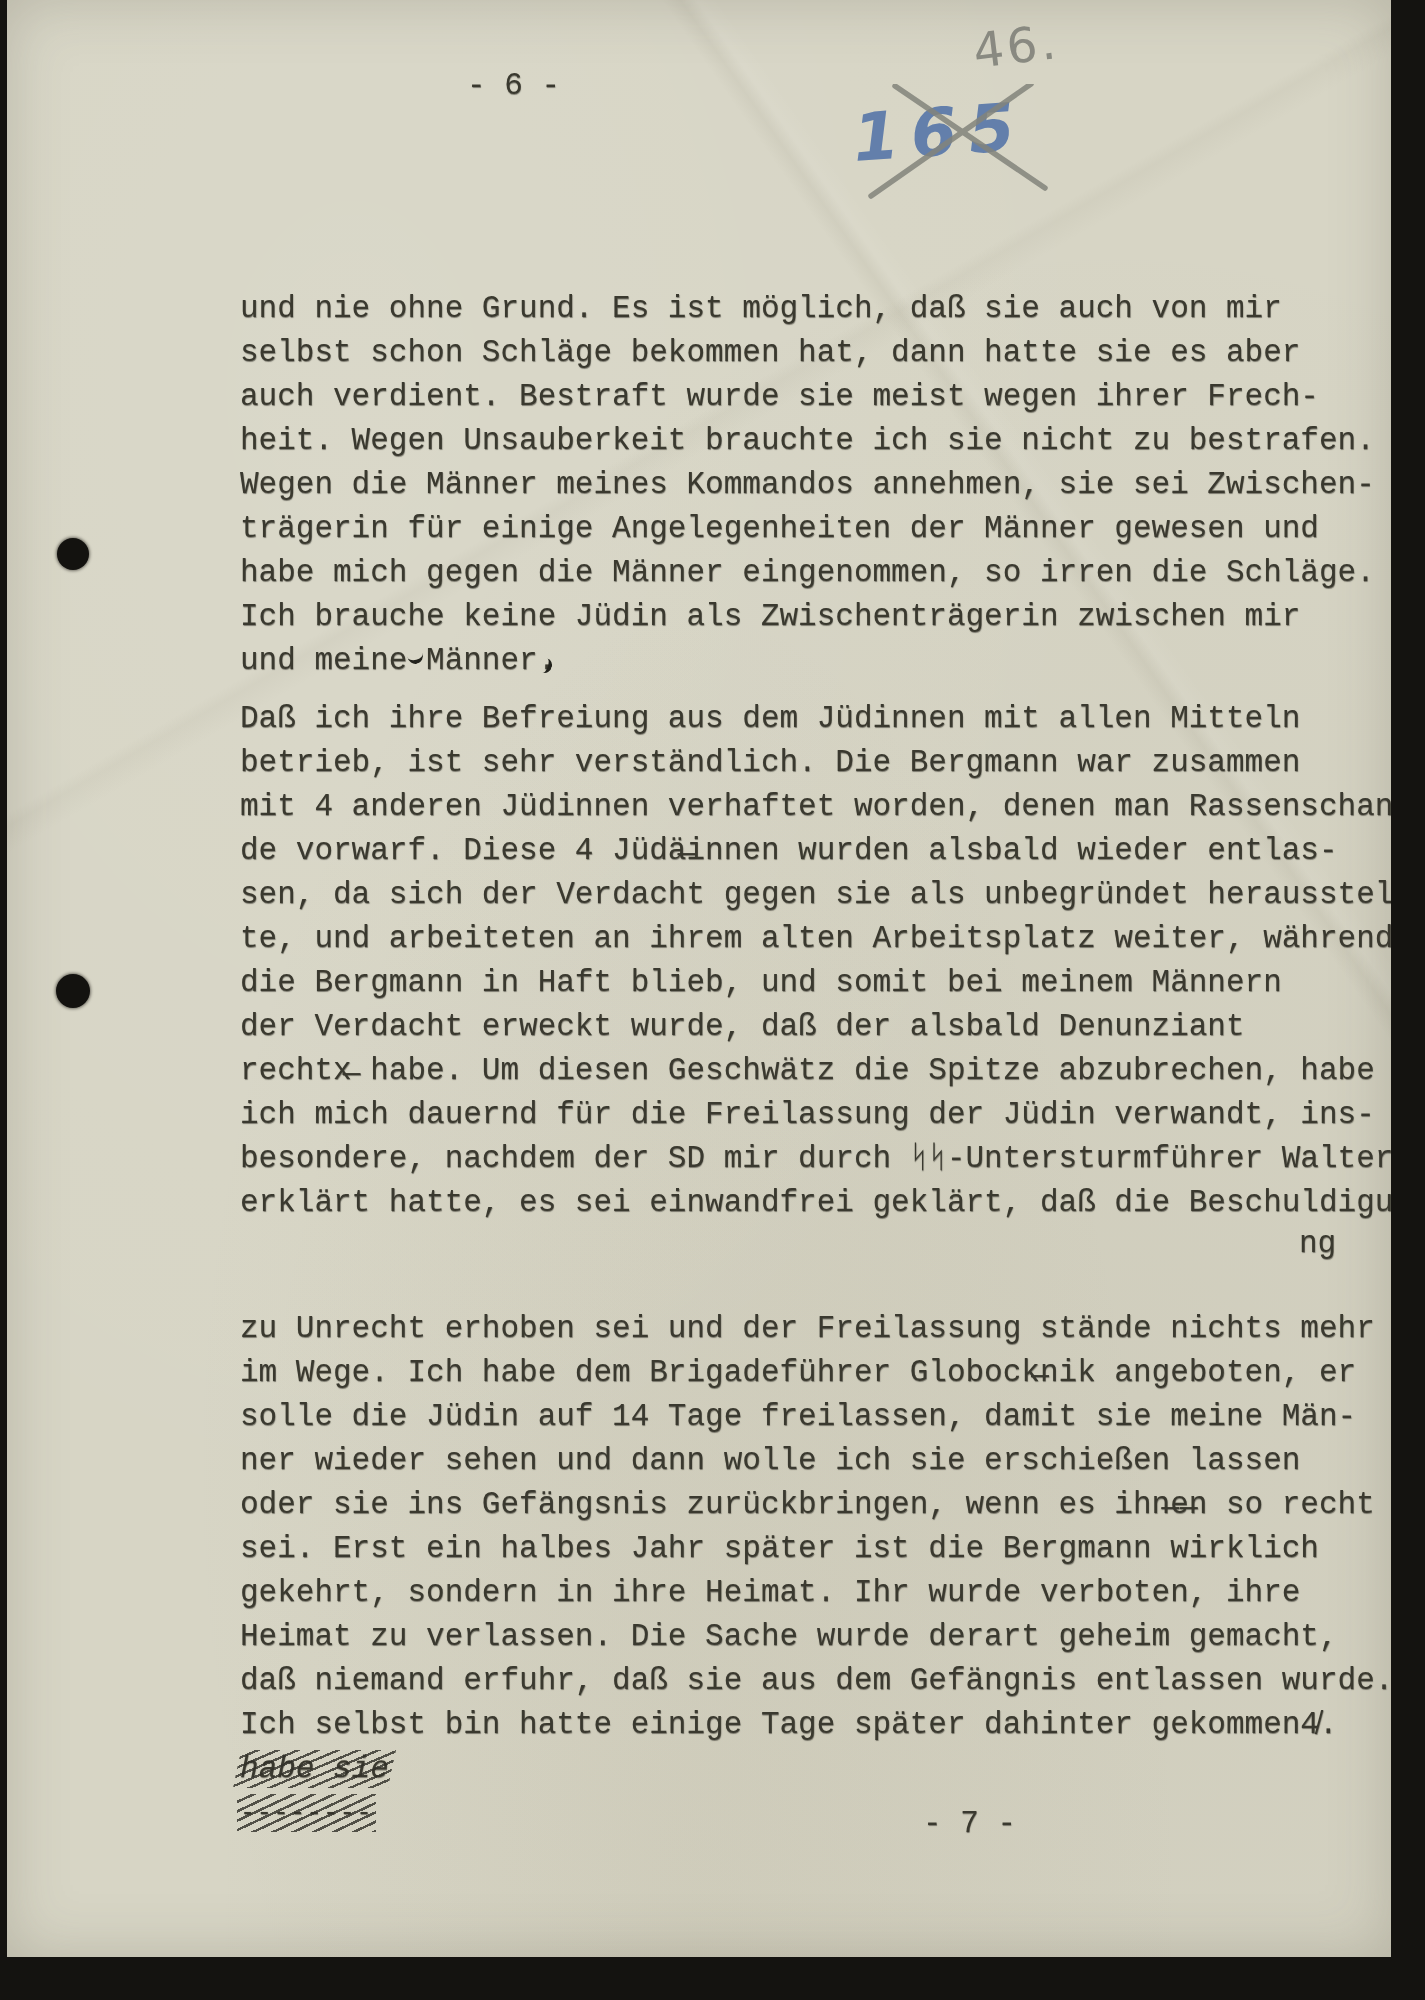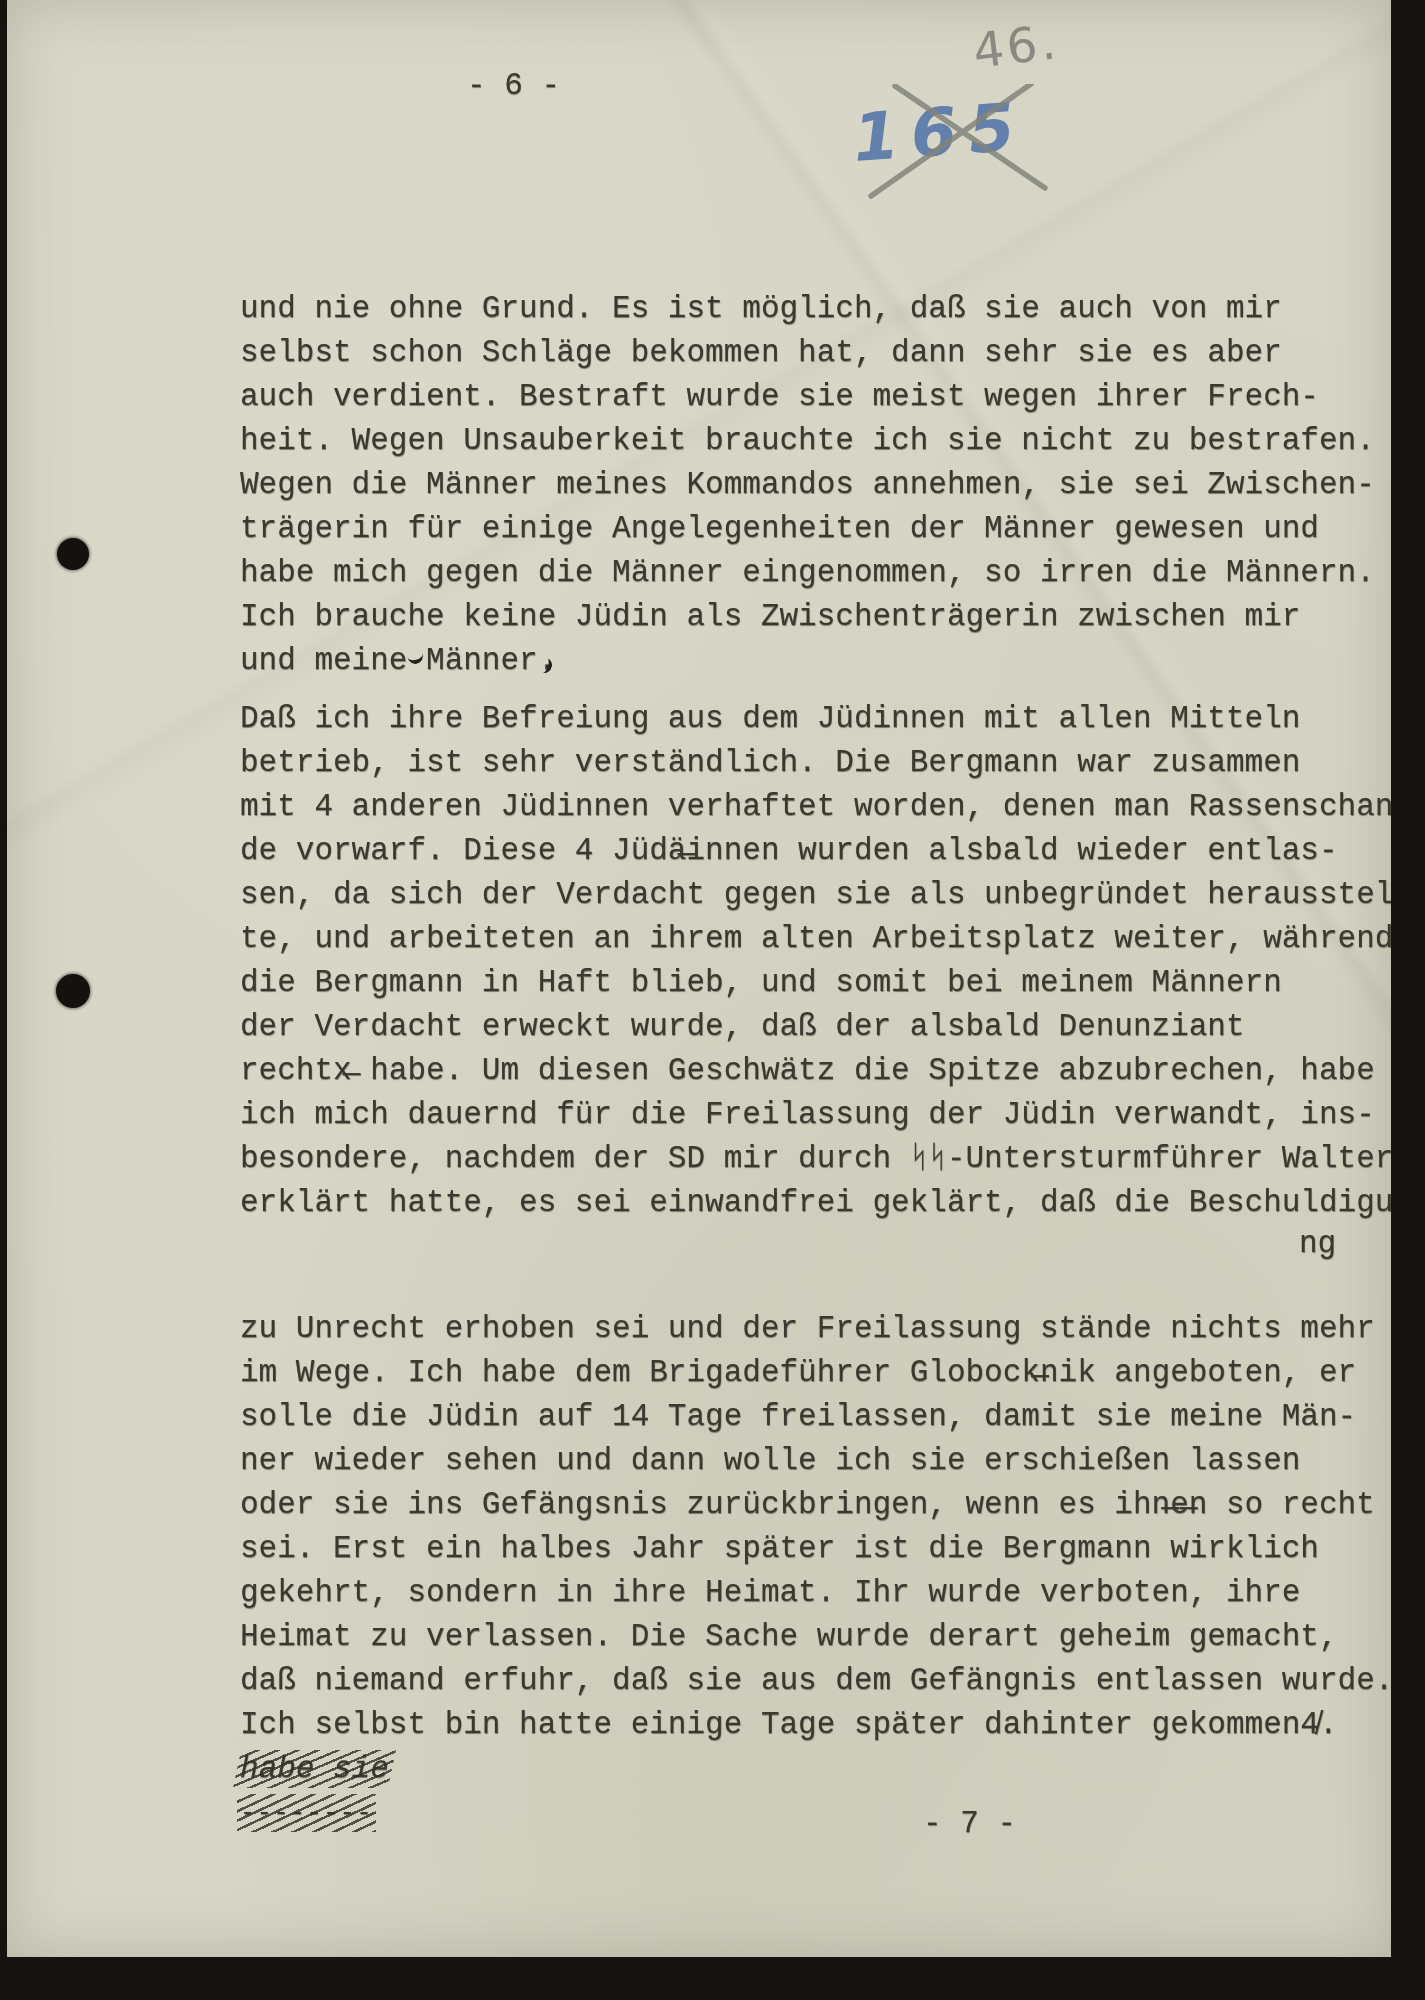"selbst schon Schläge bekommen hat," div.tl { text: sehr -> hatte }
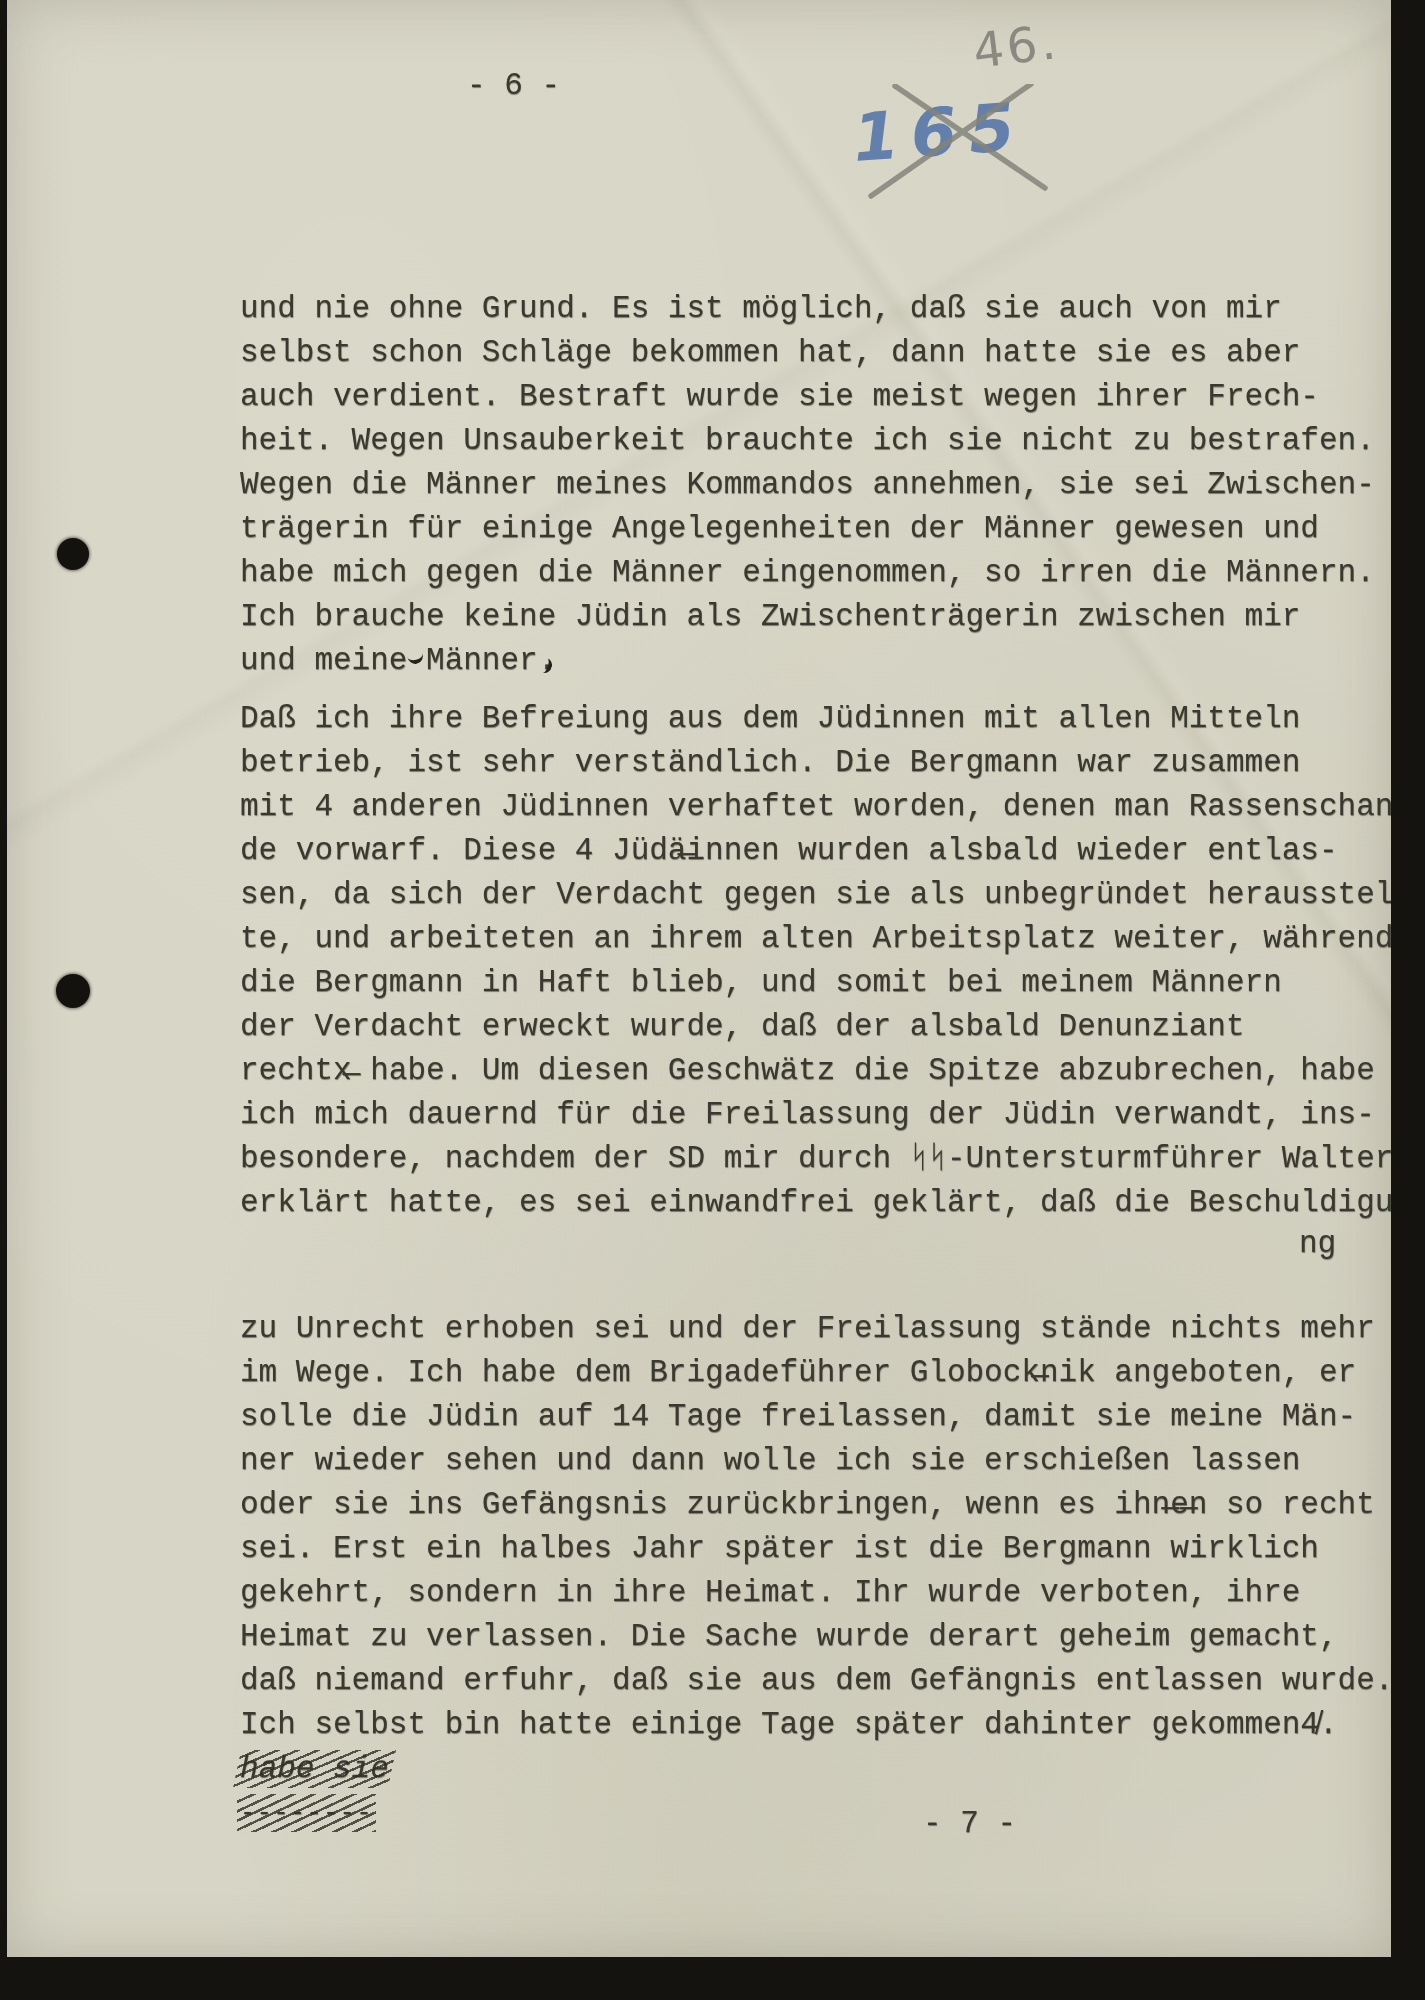"habe mich gegen die Männer" div.tl { text: Männern -> Schläge }
